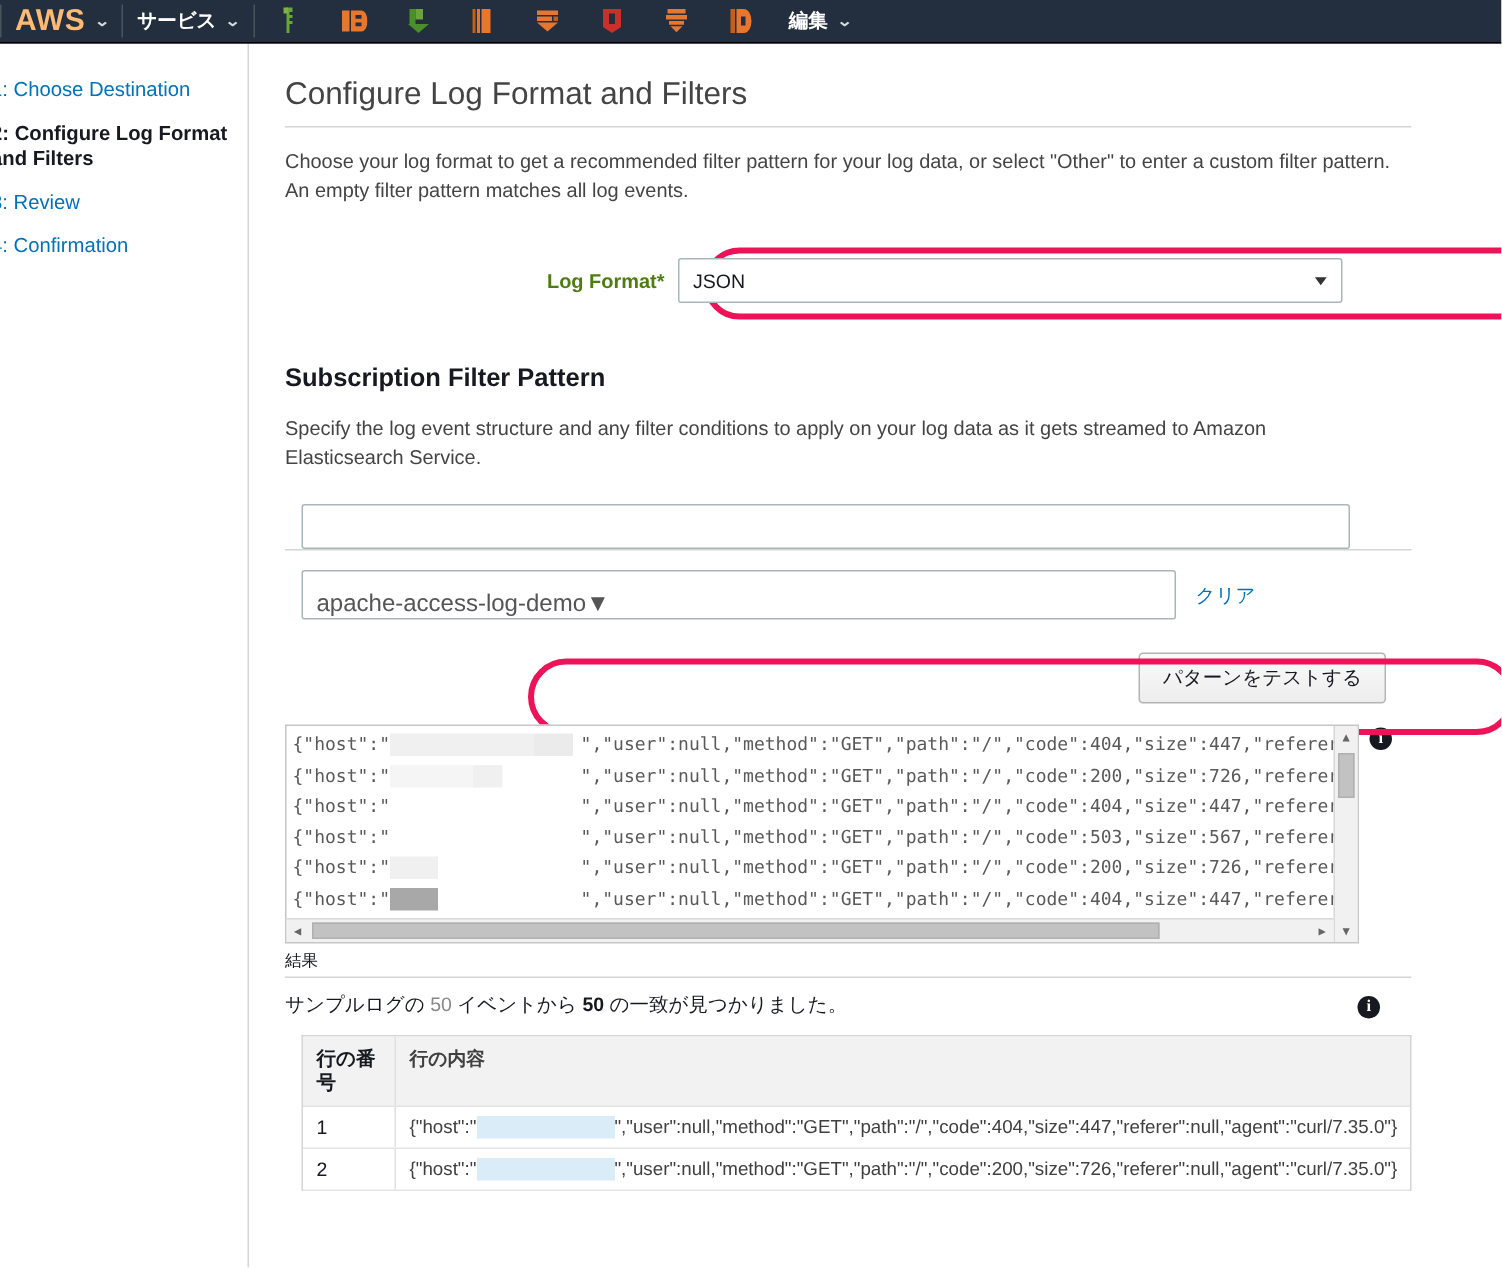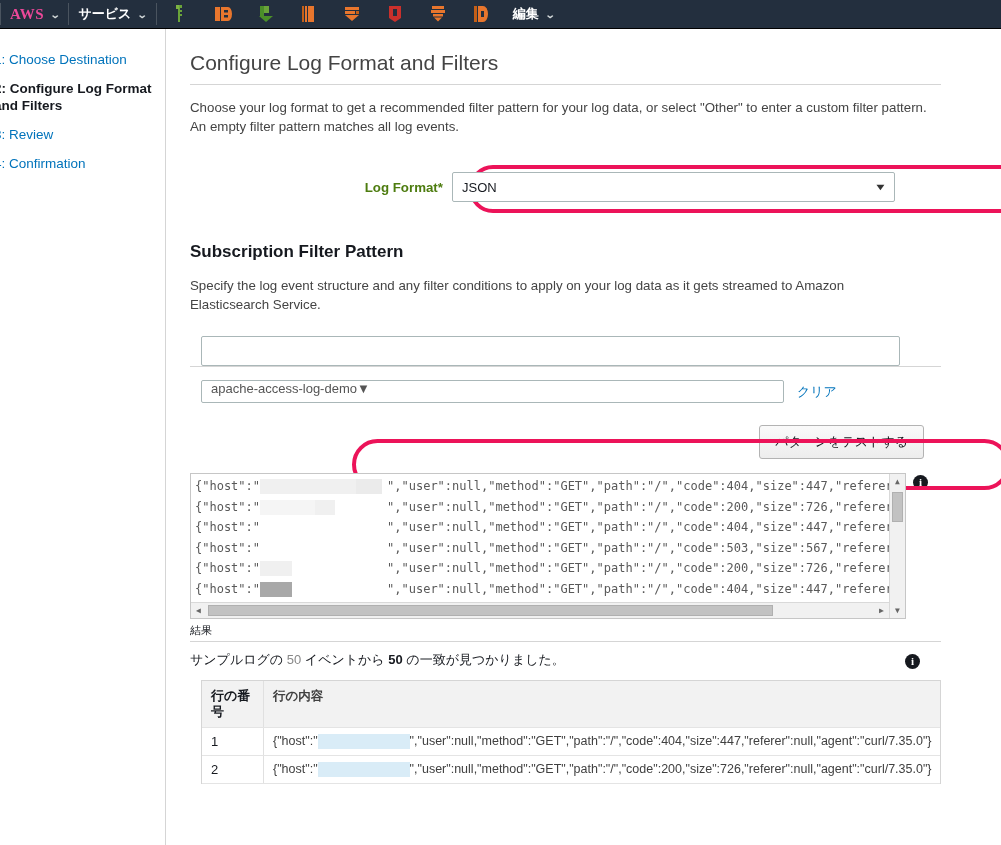"AWS" .nav-logo { color: #ec4899 -> #fdba74; font-family: Liberation Serif, serif -> none; font-size: 15px -> 20px }
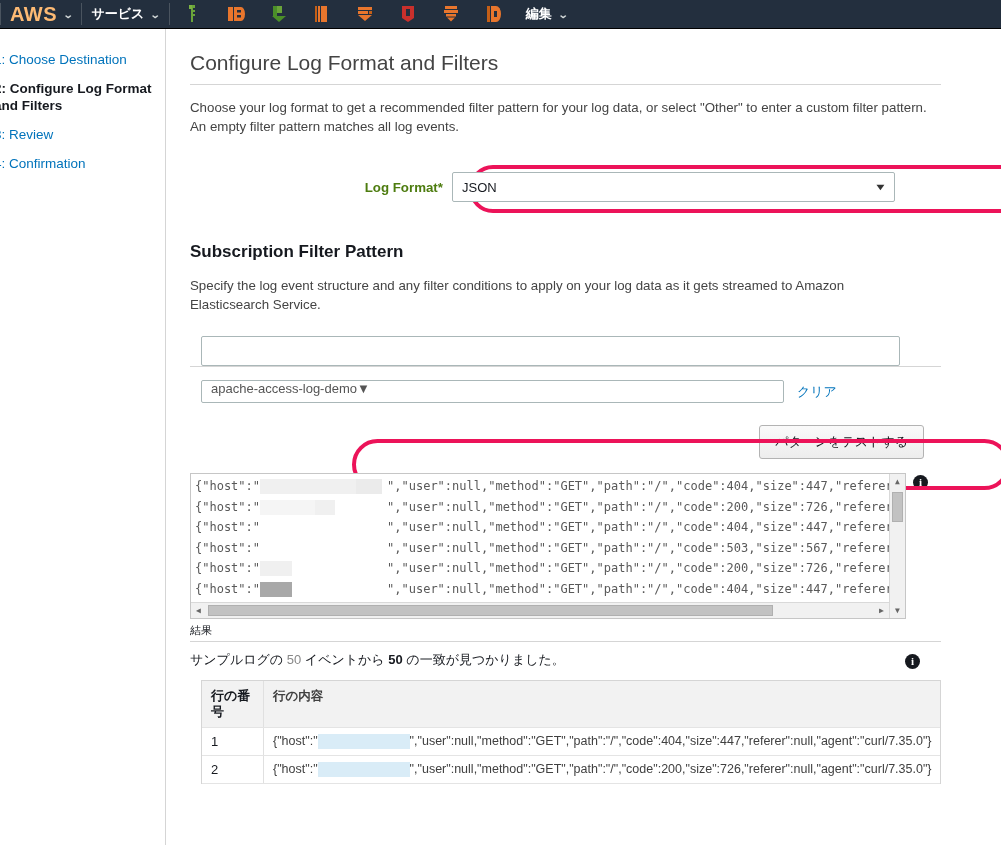"apache-access-log-demo" .testdata-select { align-items: flex-start -> flex-end; font-size: 13px -> 16px; height: 23px -> 33px }
